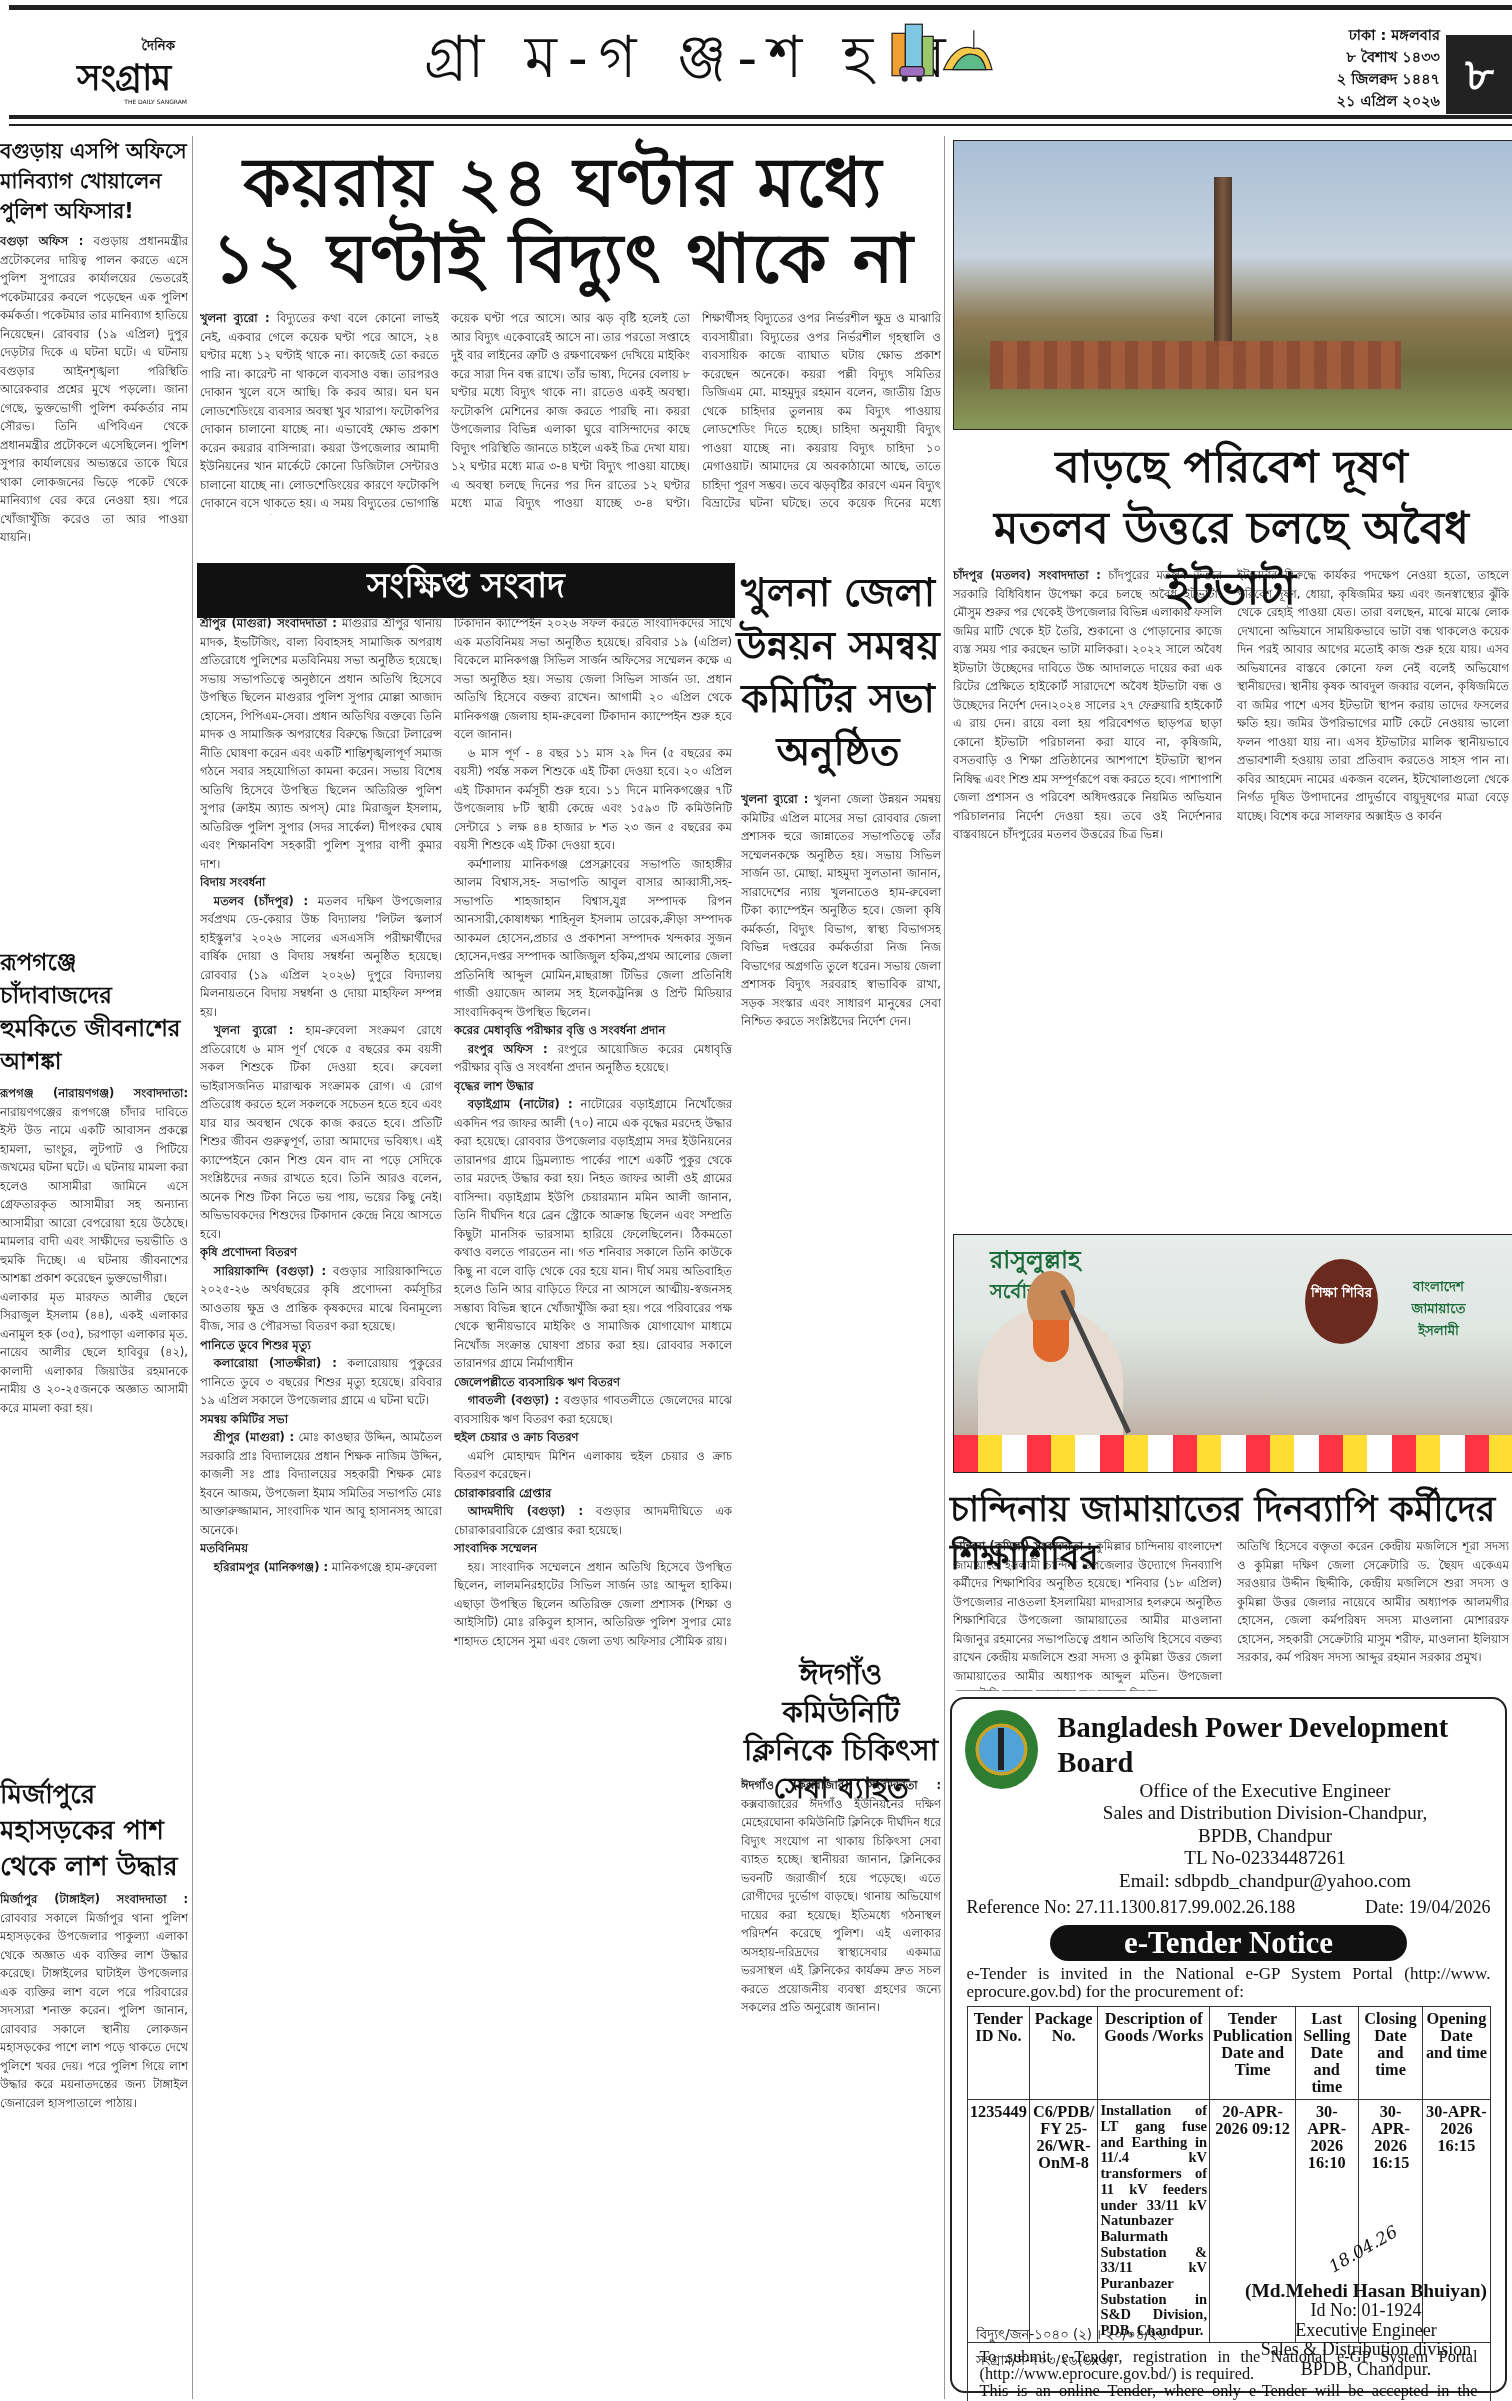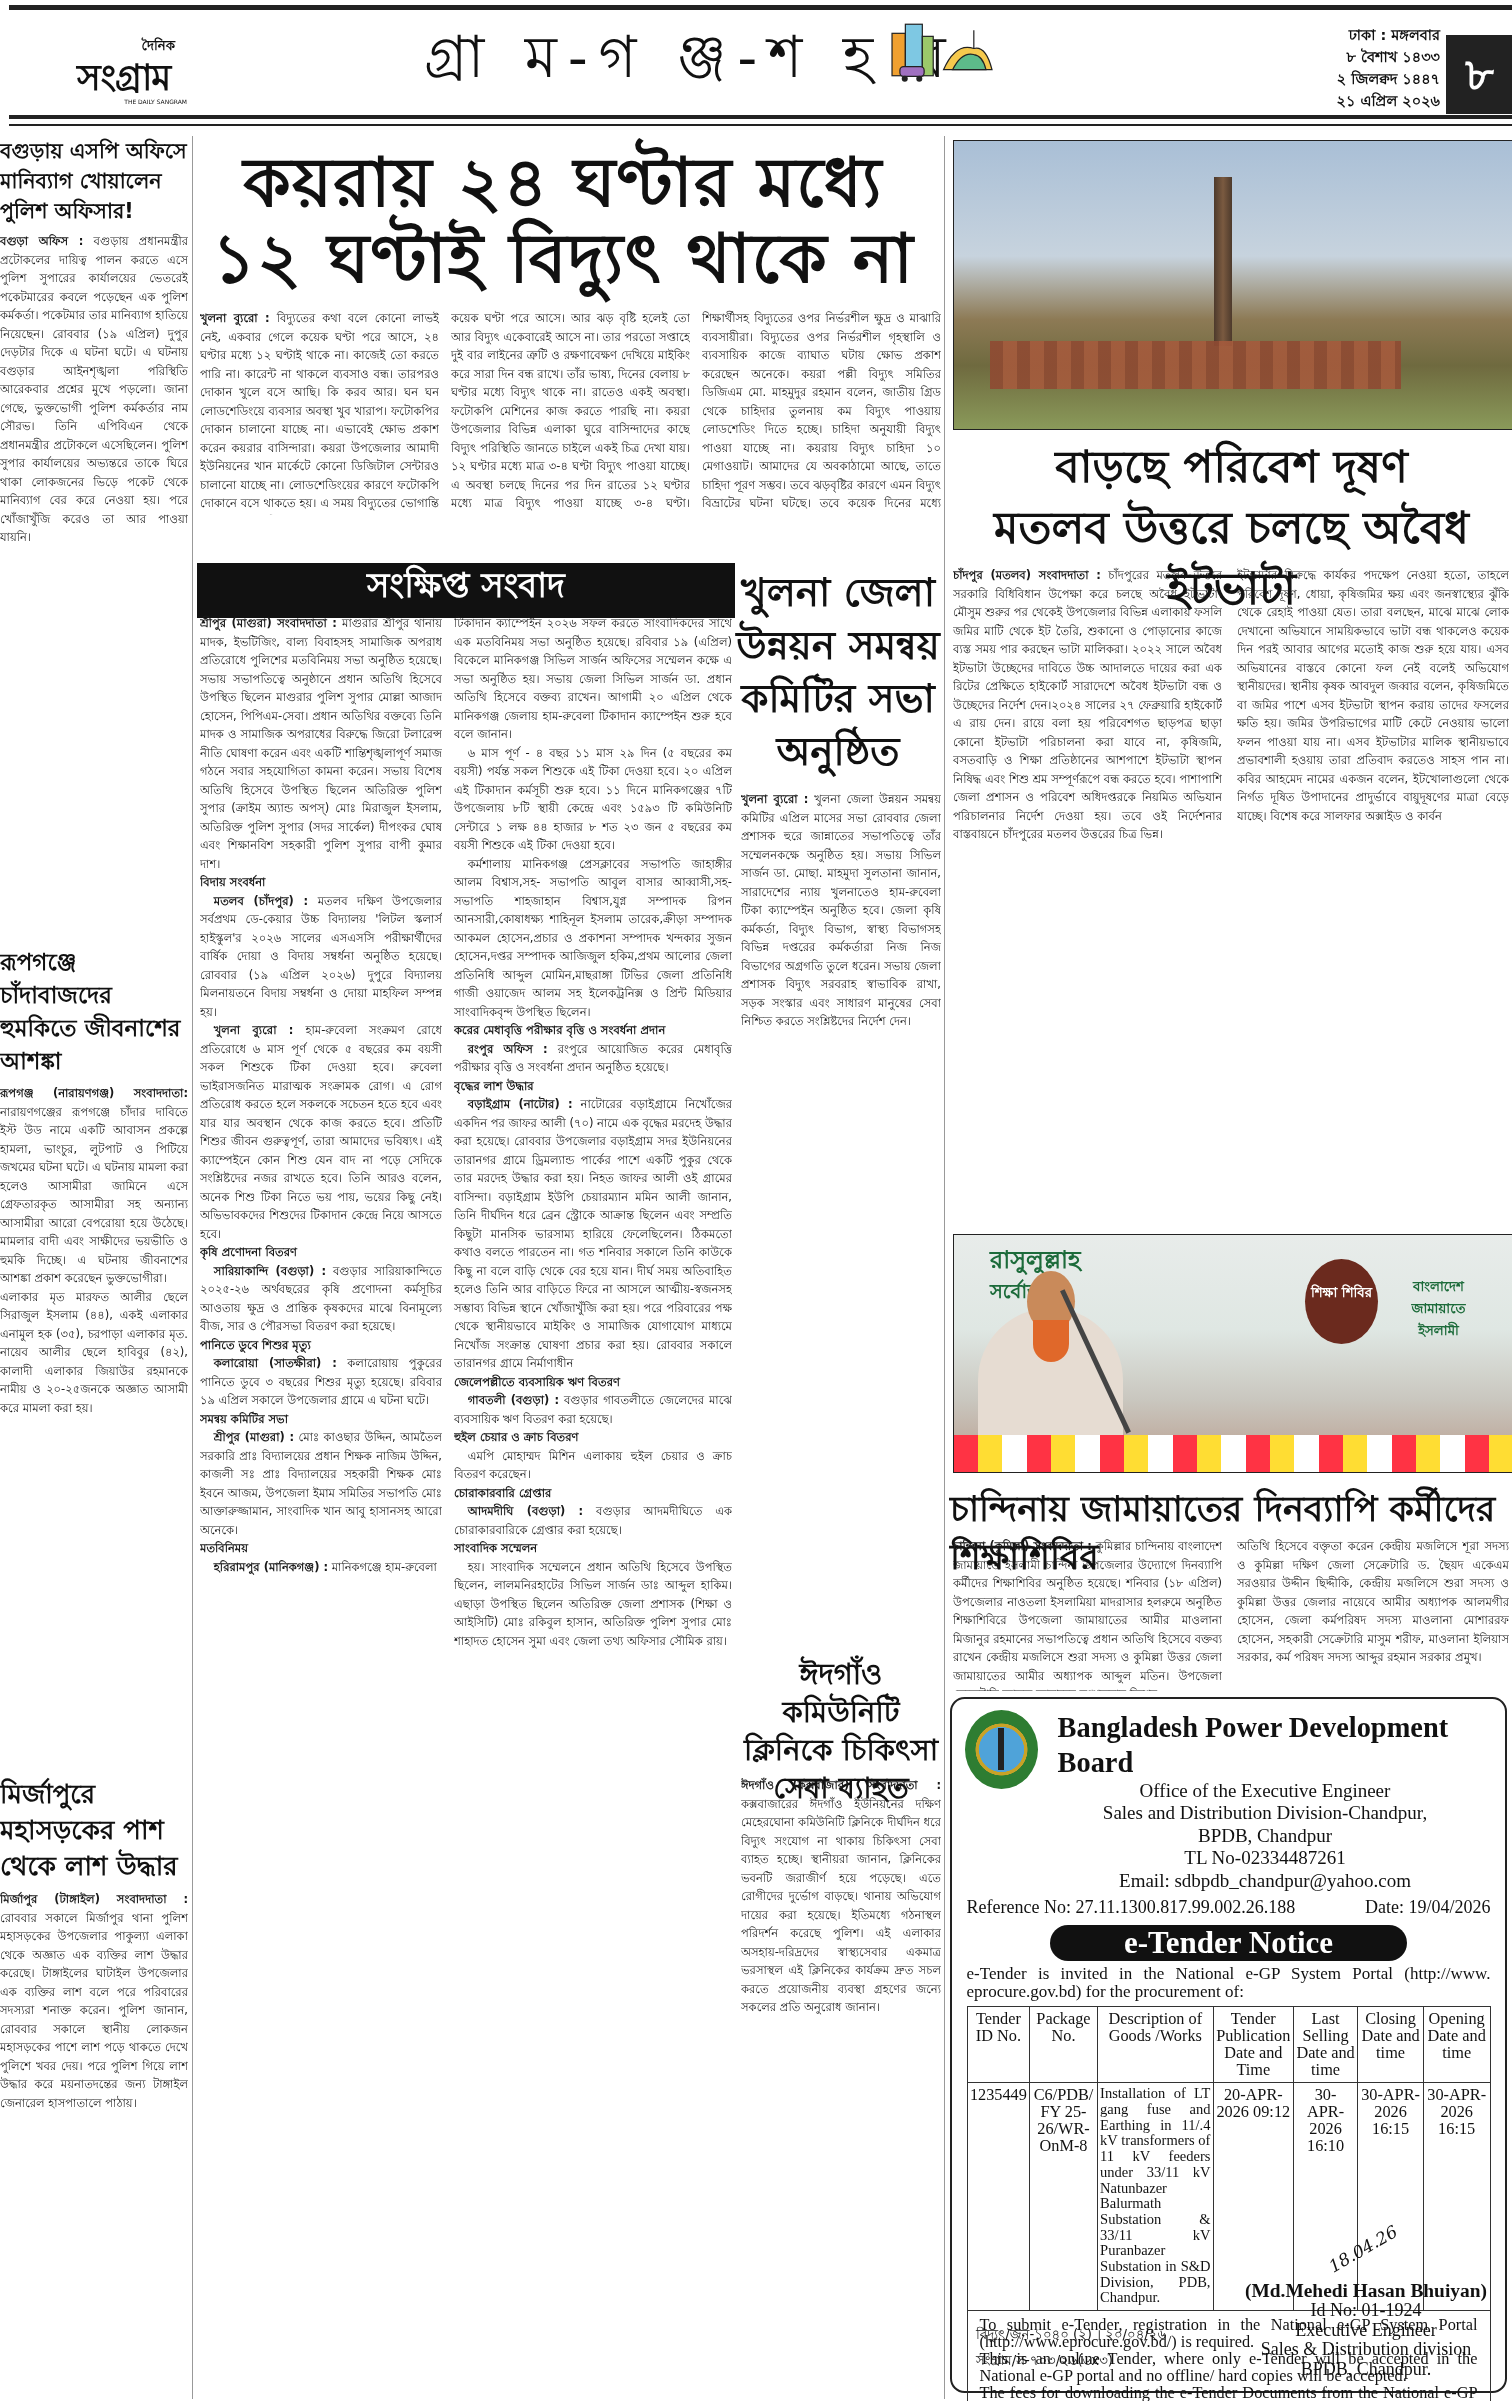"Tender ID No." table.t-table th,table.t-table td { font-weight: normal -> bold }
